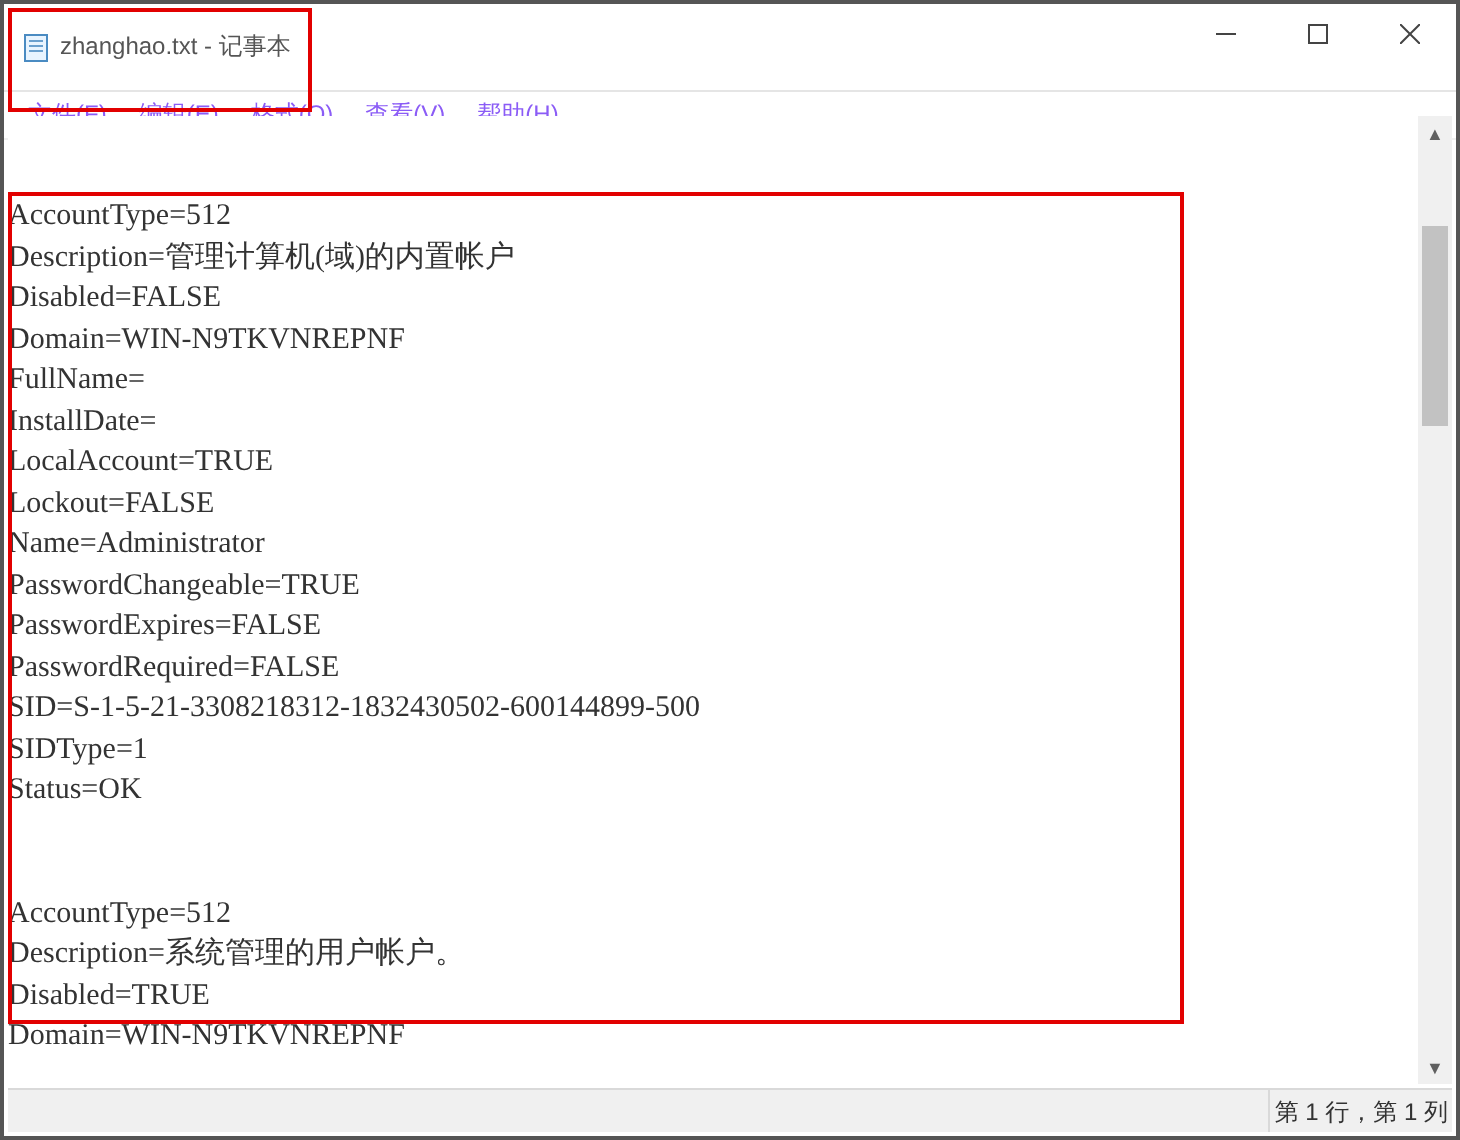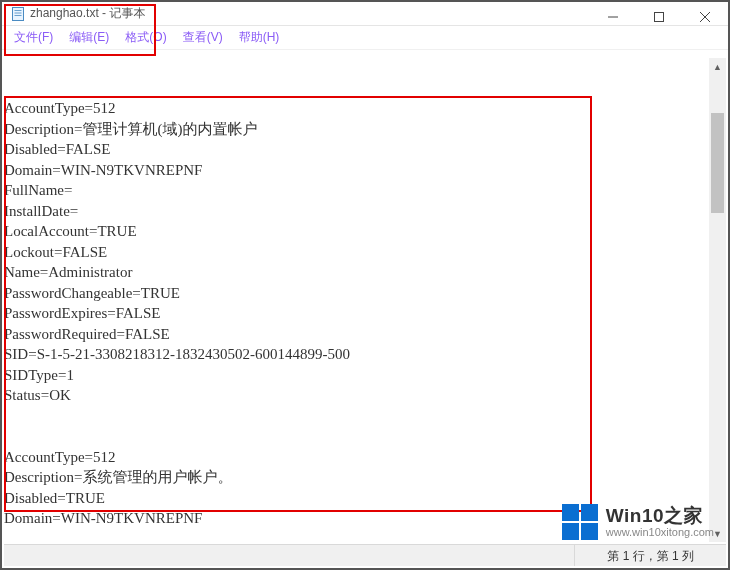"zhanghao.txt - 记事本" .titlebar { height: 24px -> 44px }
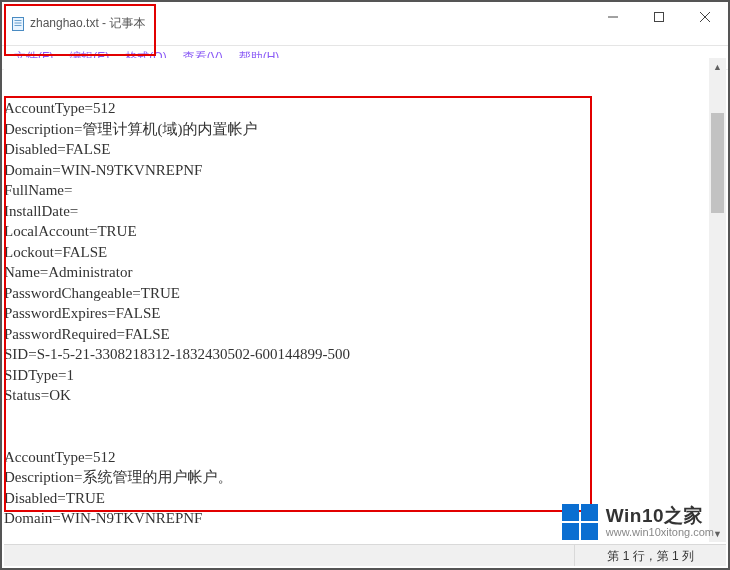"Win10之家" div.watermark { html: <div> <div> <span></span> <span></span> <span></span> <span></span> </div> <div> <span>Win10之家</span> <span>www.win10xitong.com</span> </div> </div> -> none }
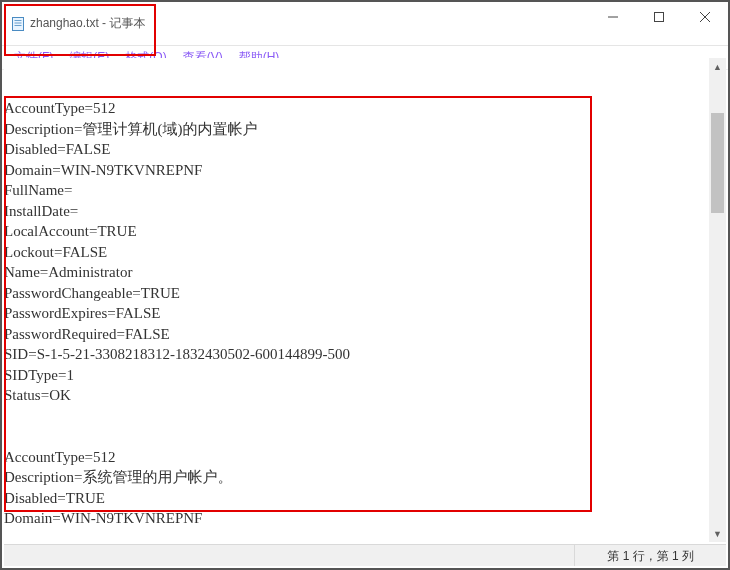"第 1 行，第 1 列" .statusbar .cell { padding: 3px 32px -> 3px 2px }
